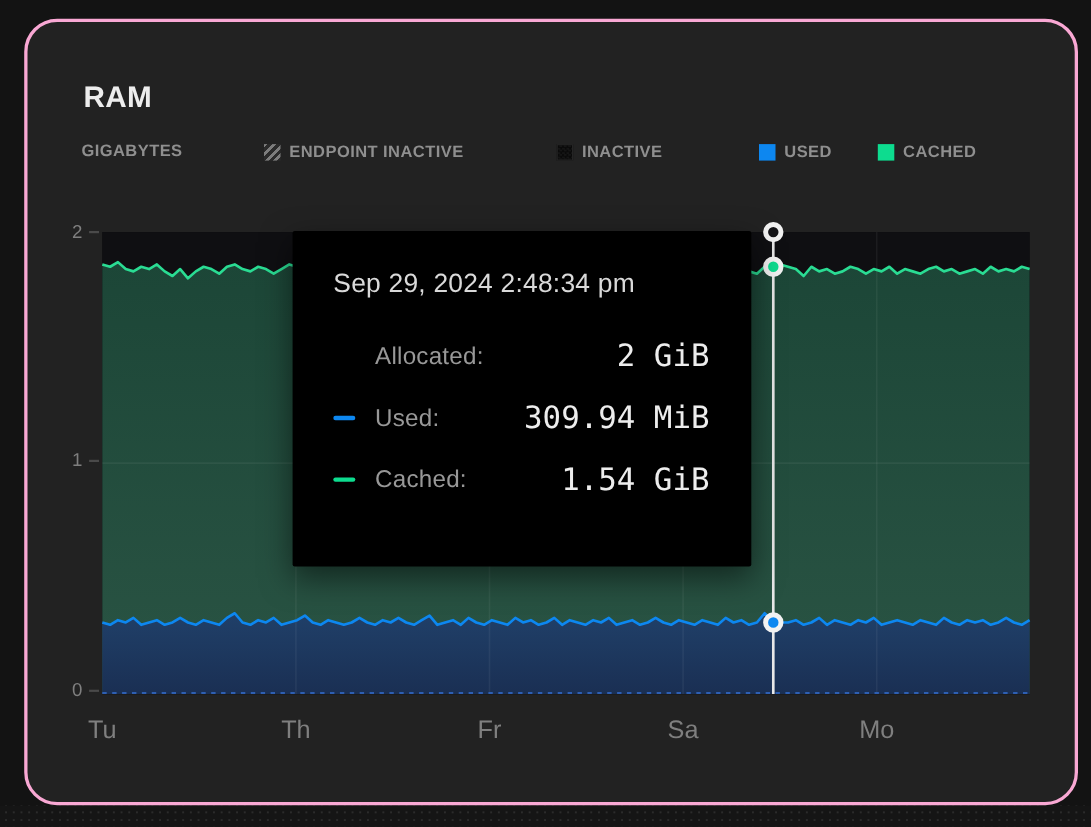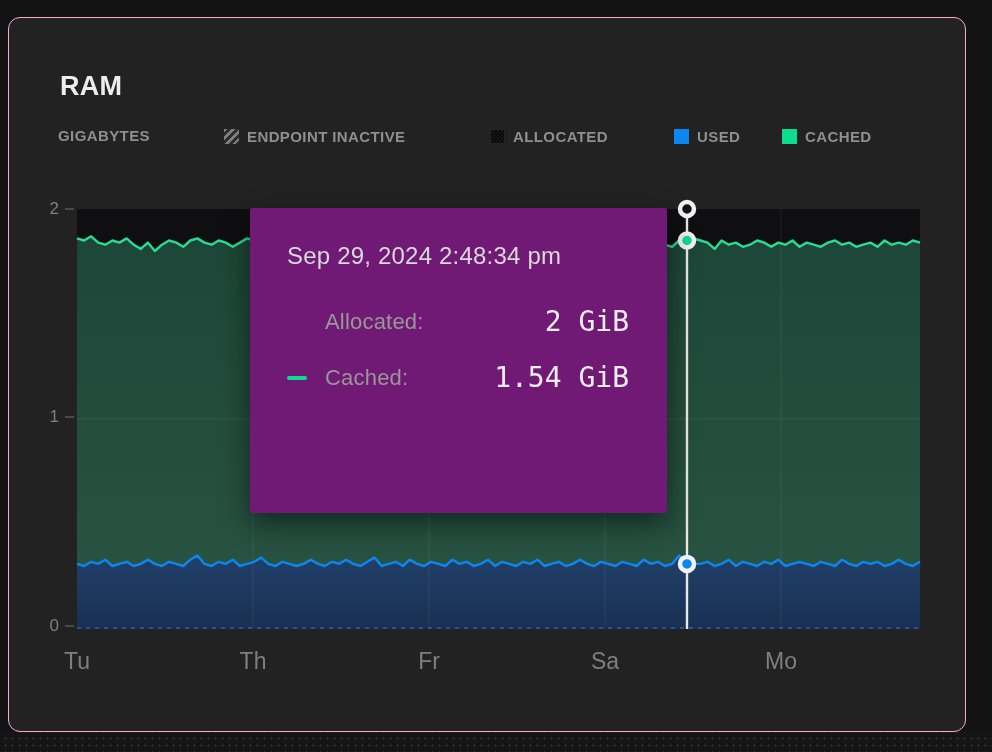"RAM" .card { border: 1px solid #f9a8d4 -> 3px solid #f9a8d4; border-radius: 12px -> 30px; left: 8px -> 22px }
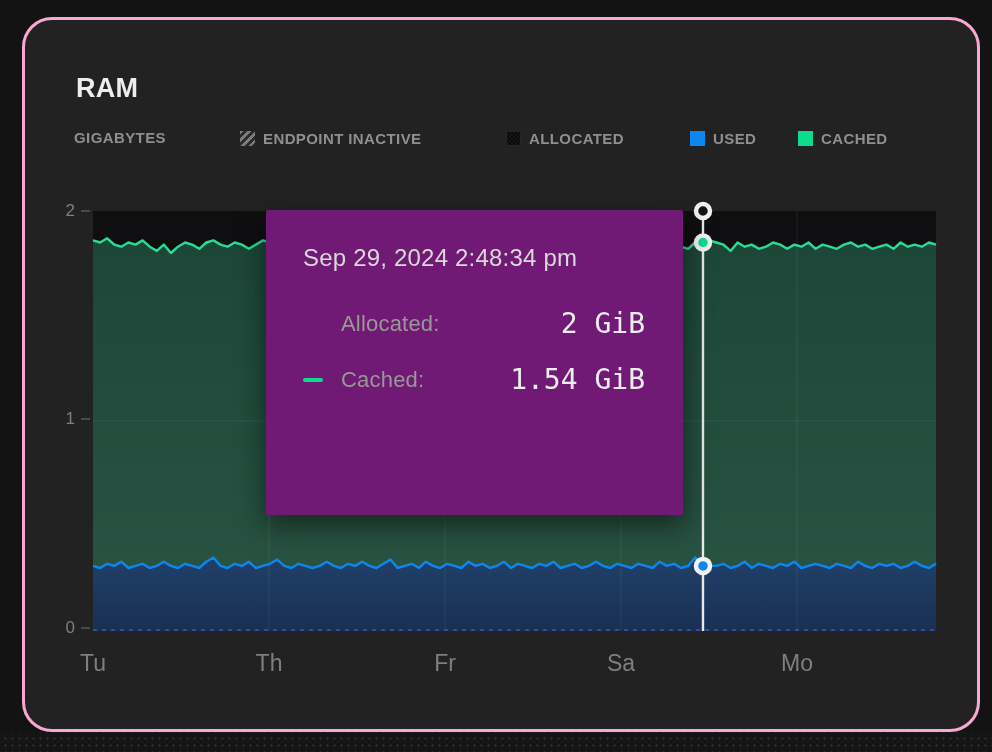"ALLOCATED" span.lbl { text: ALLOCATED -> INACTIVE }
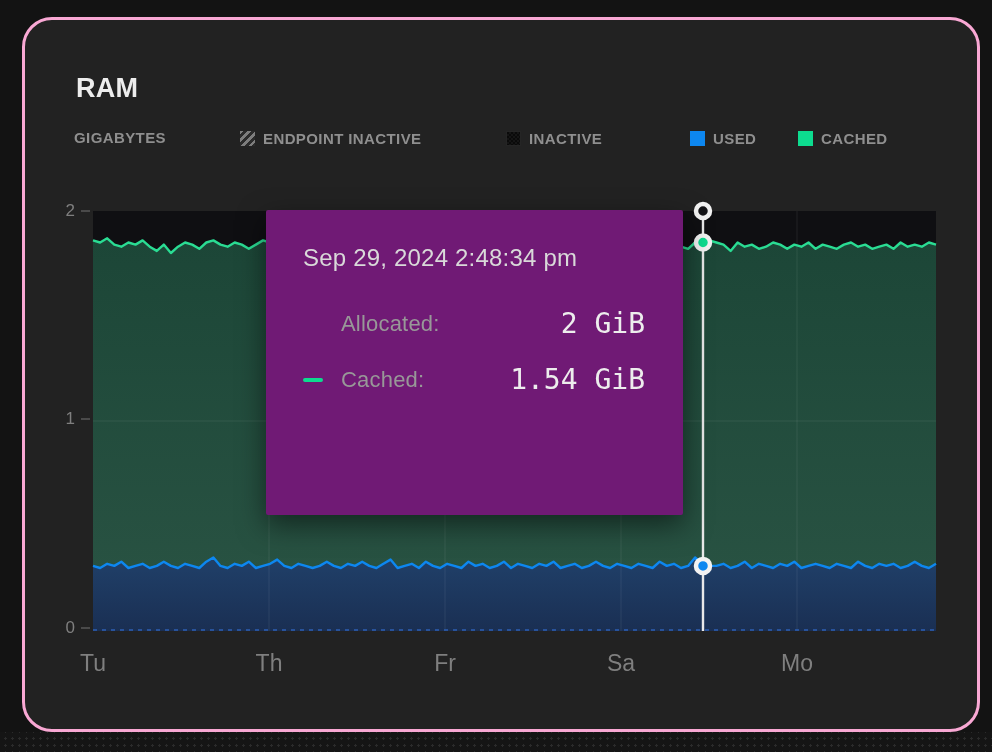"Sep 29, 2024 2:48:34 pm" .tooltip { background: #701a75 -> #000000 }
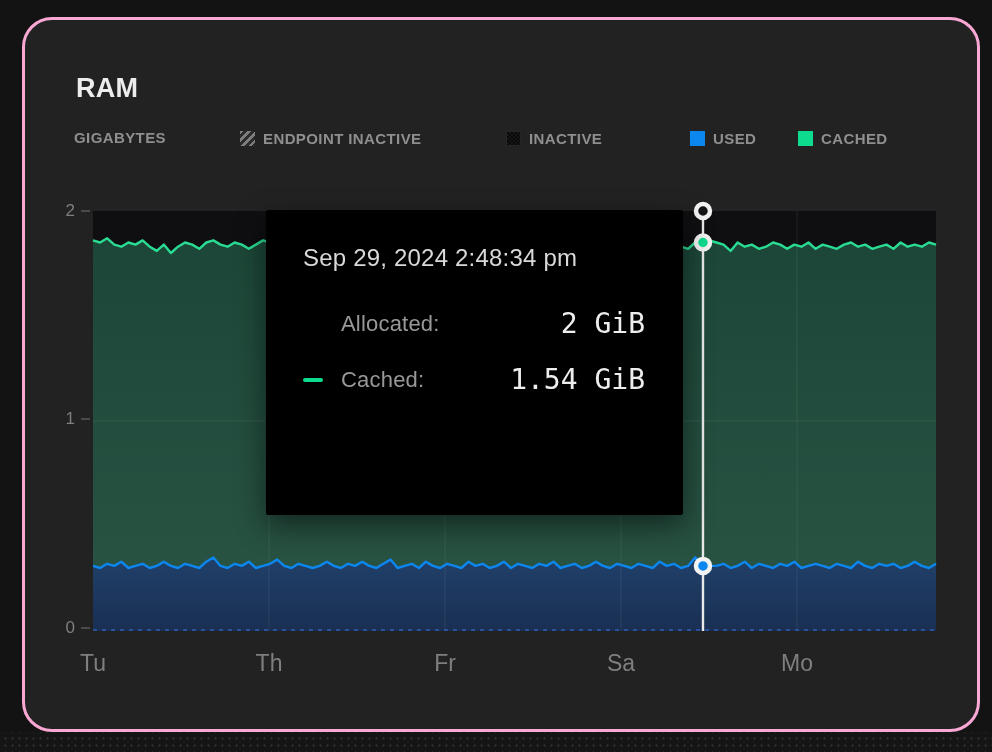"Used:" div.t-row { html: none -> <div> <span></span> <span>Used:</span> <span>309.94 MiB</span> </div> }
